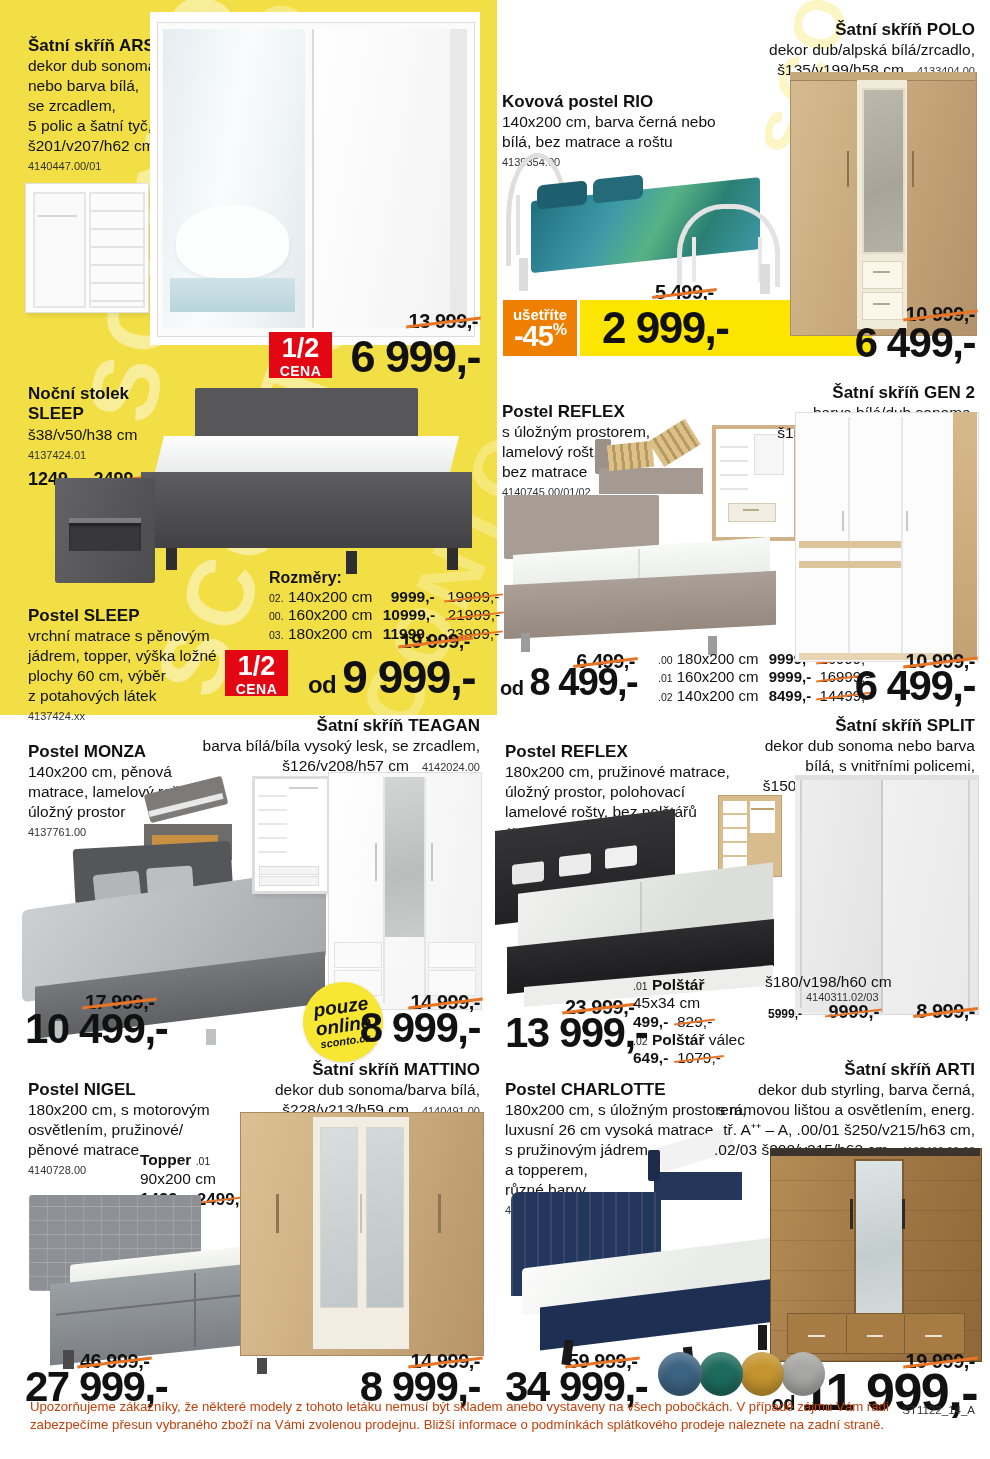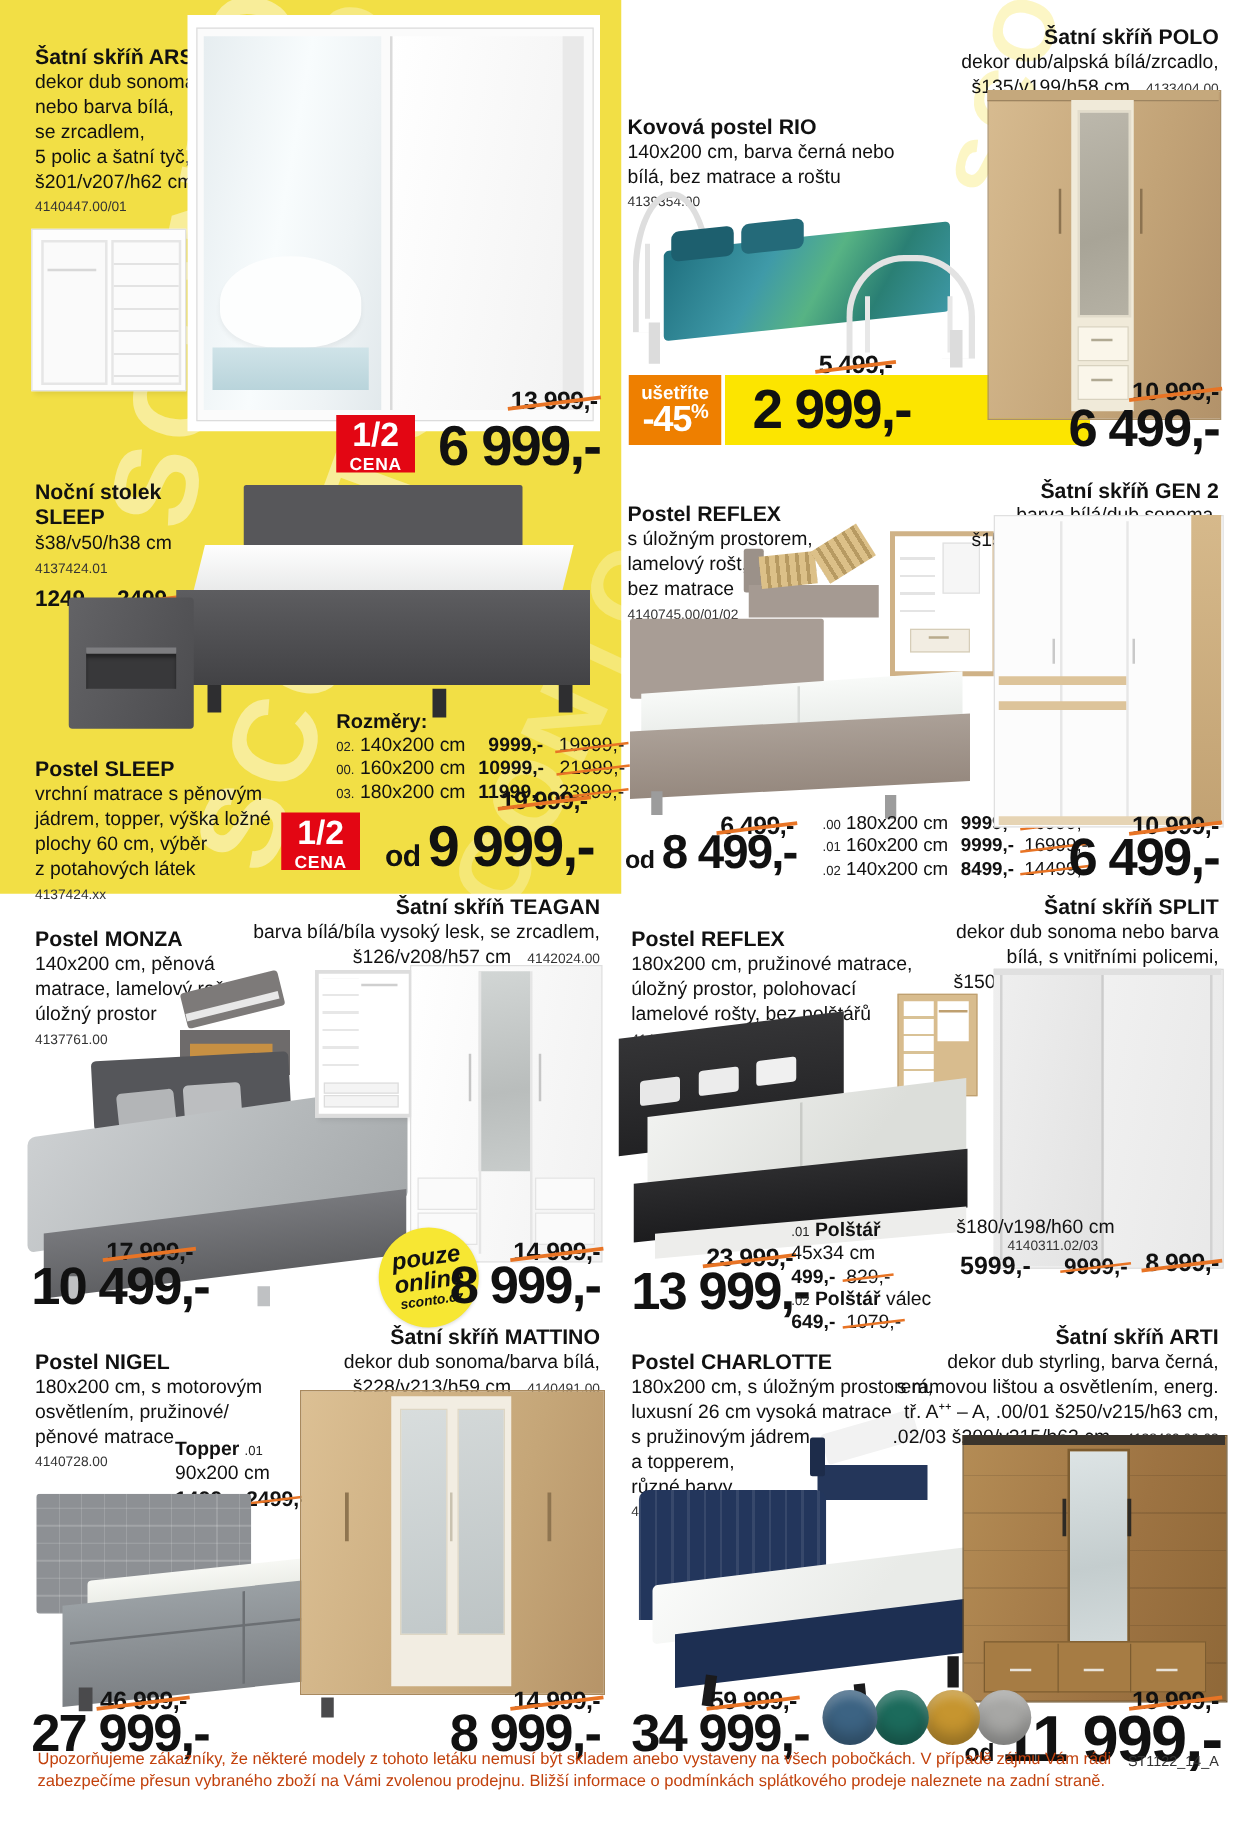"5999,-" span.bold { font-size: 20px -> 12px }
